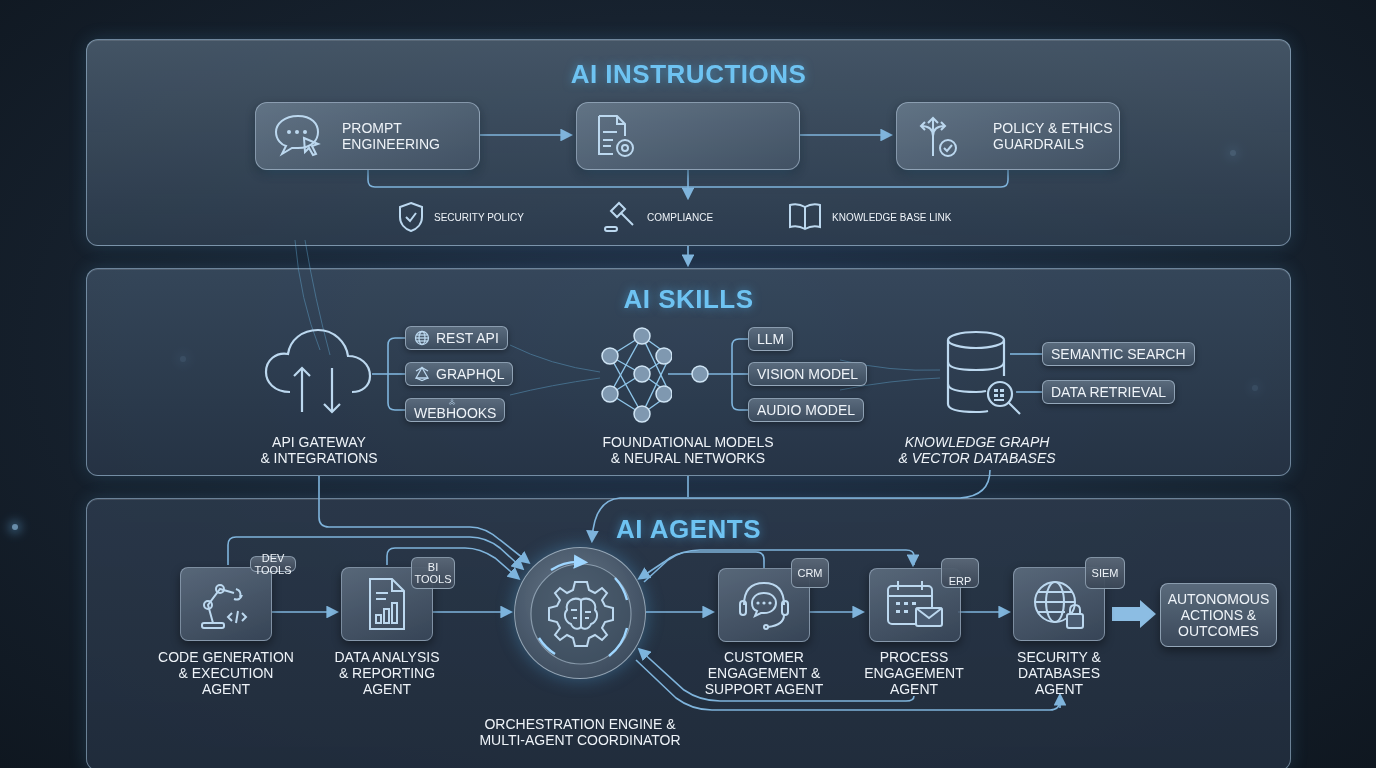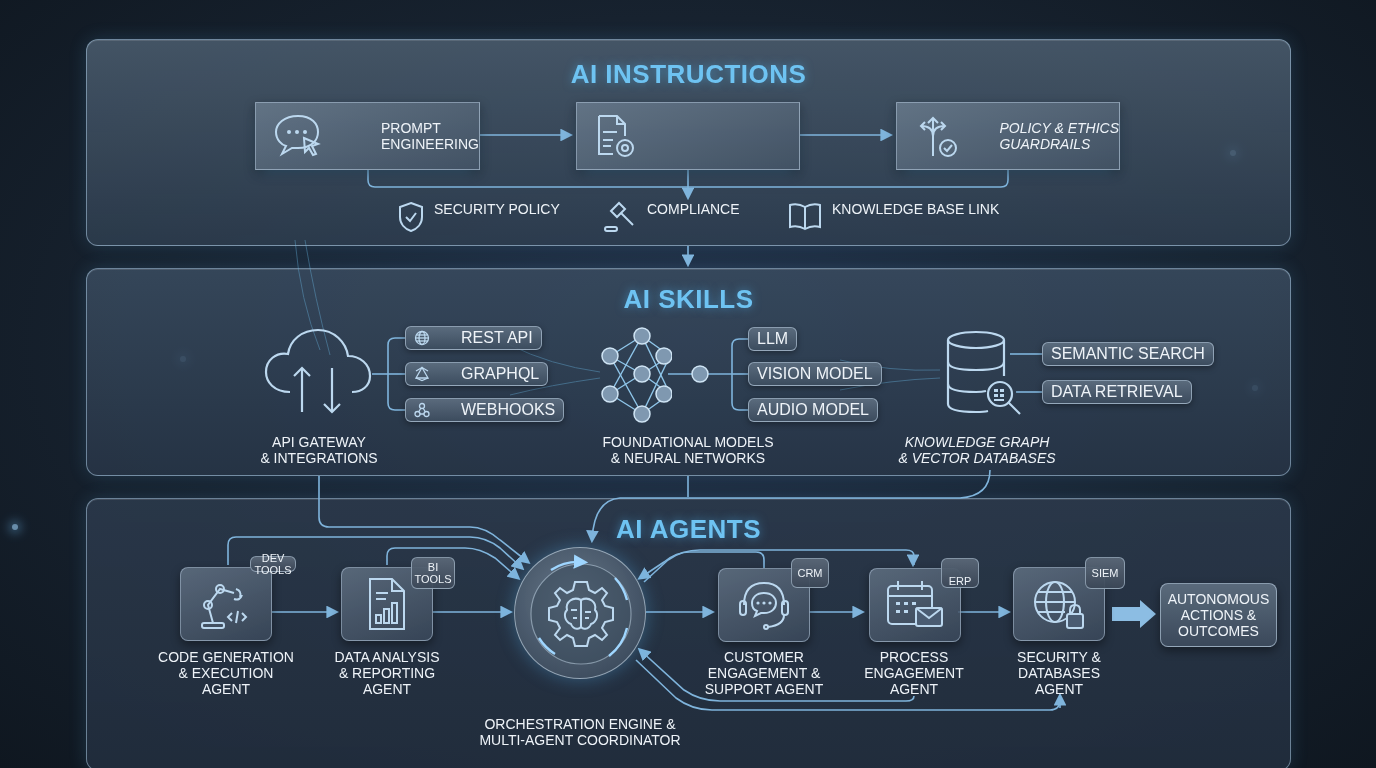"PROMPT" .card { border-radius: 0 -> 12px; justify-content: space-between -> none }
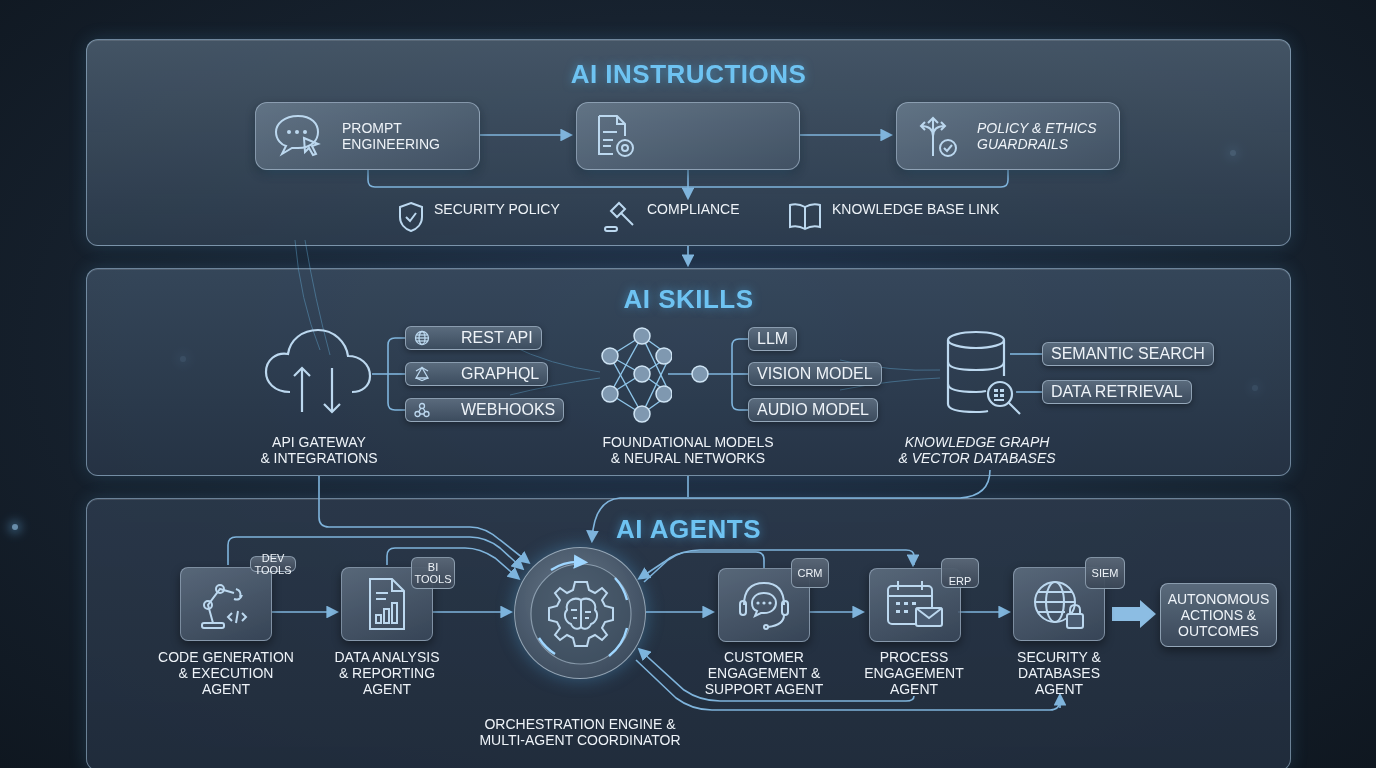"POLICY & ETHICS" div.label { font-style: italic -> none; margin-left: 14px -> 30px }
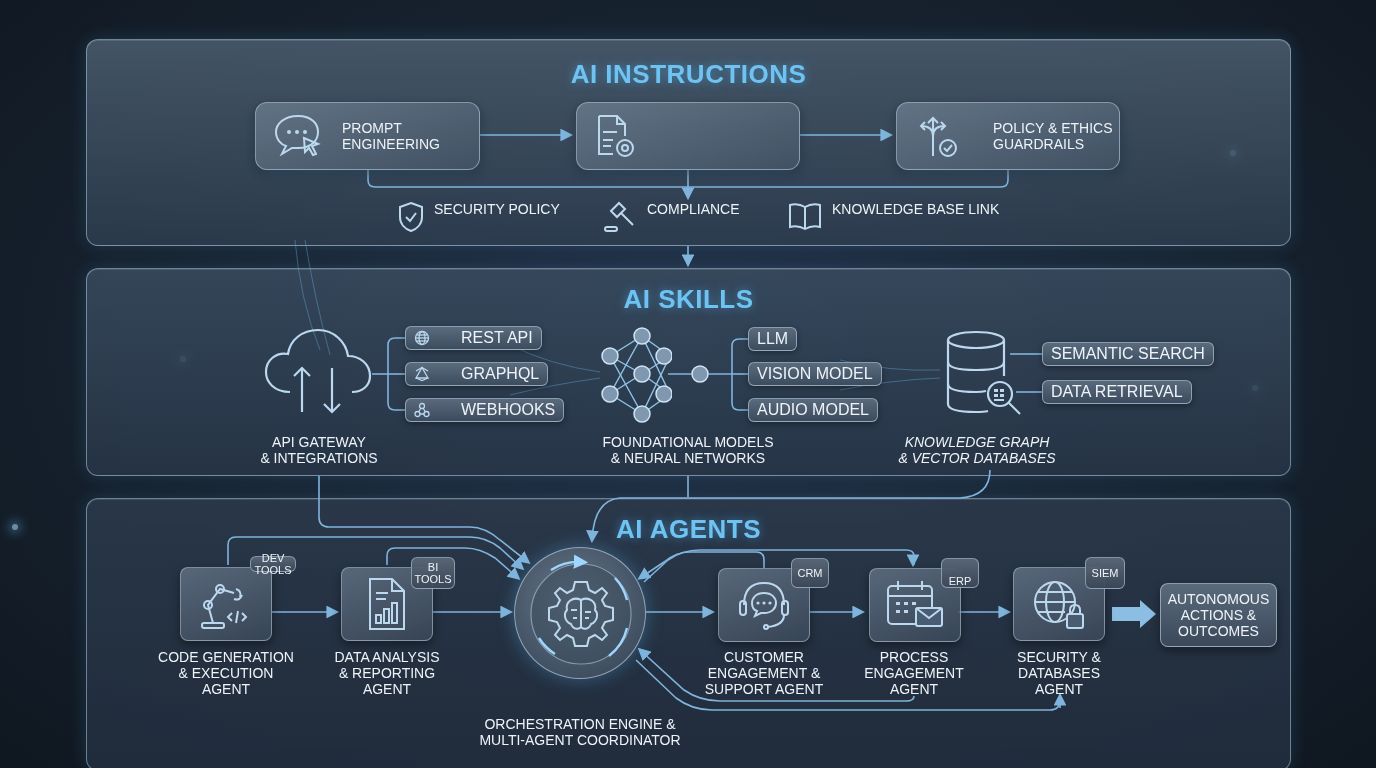"SECURITY POLICY" .sub-item { align-items: none -> center; font-size: 14px -> 10px }
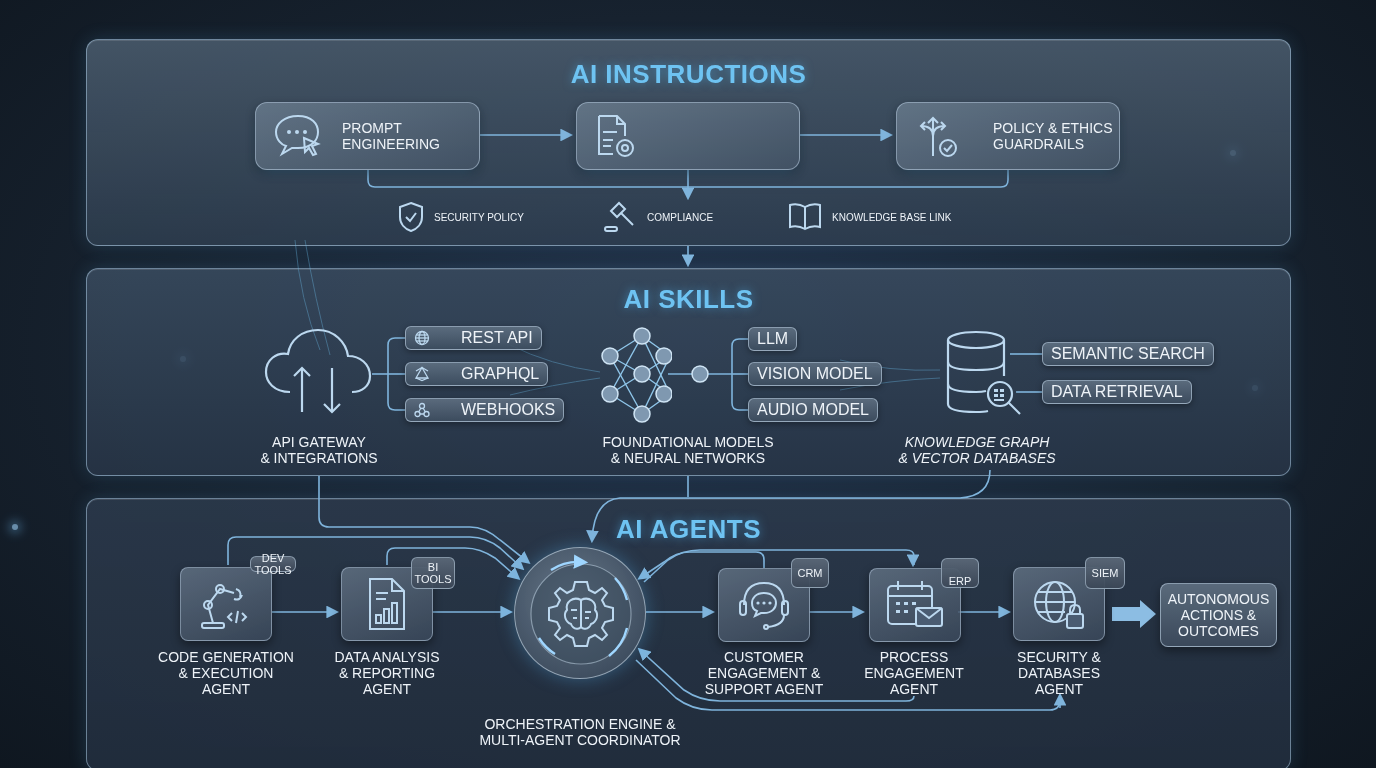"REST API" .pill { font-size: 16px -> 14px; gap: 25px -> none }
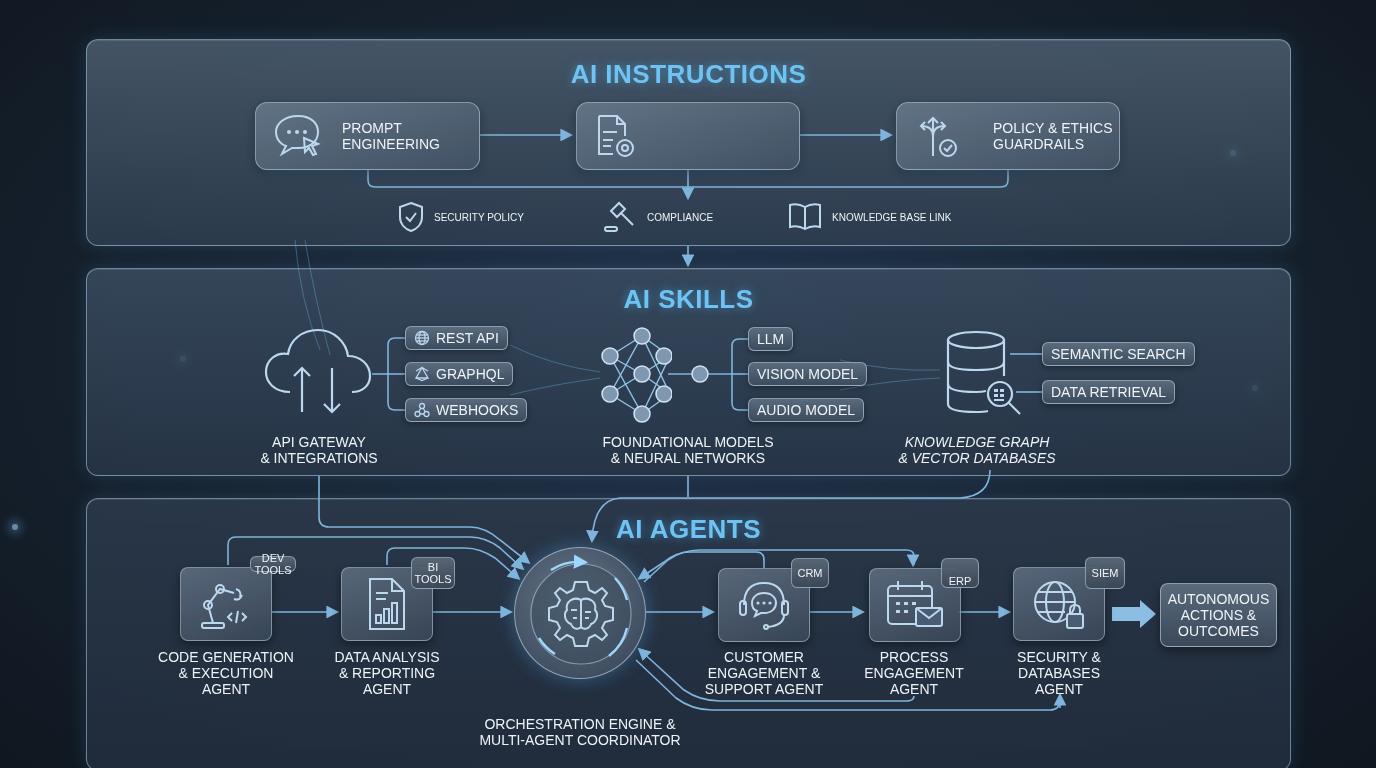"WEBHOOKS" div.pill { flex-direction: none -> column }
